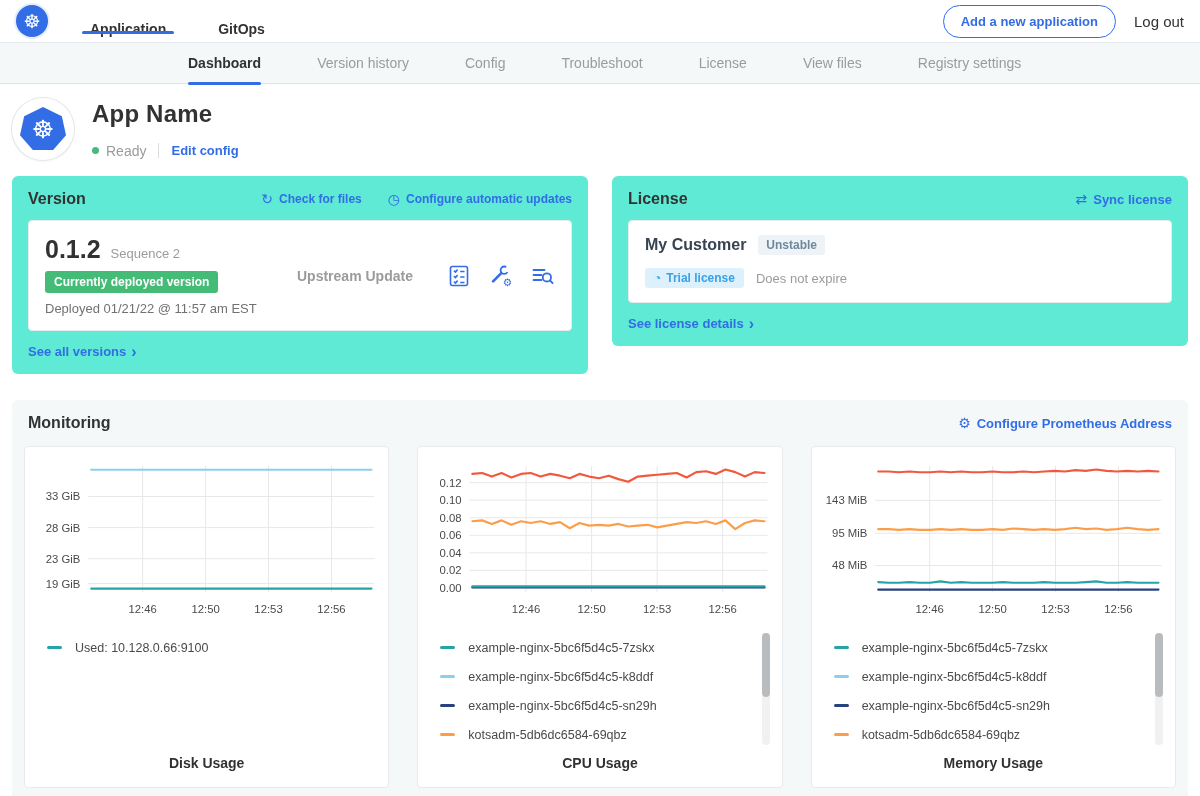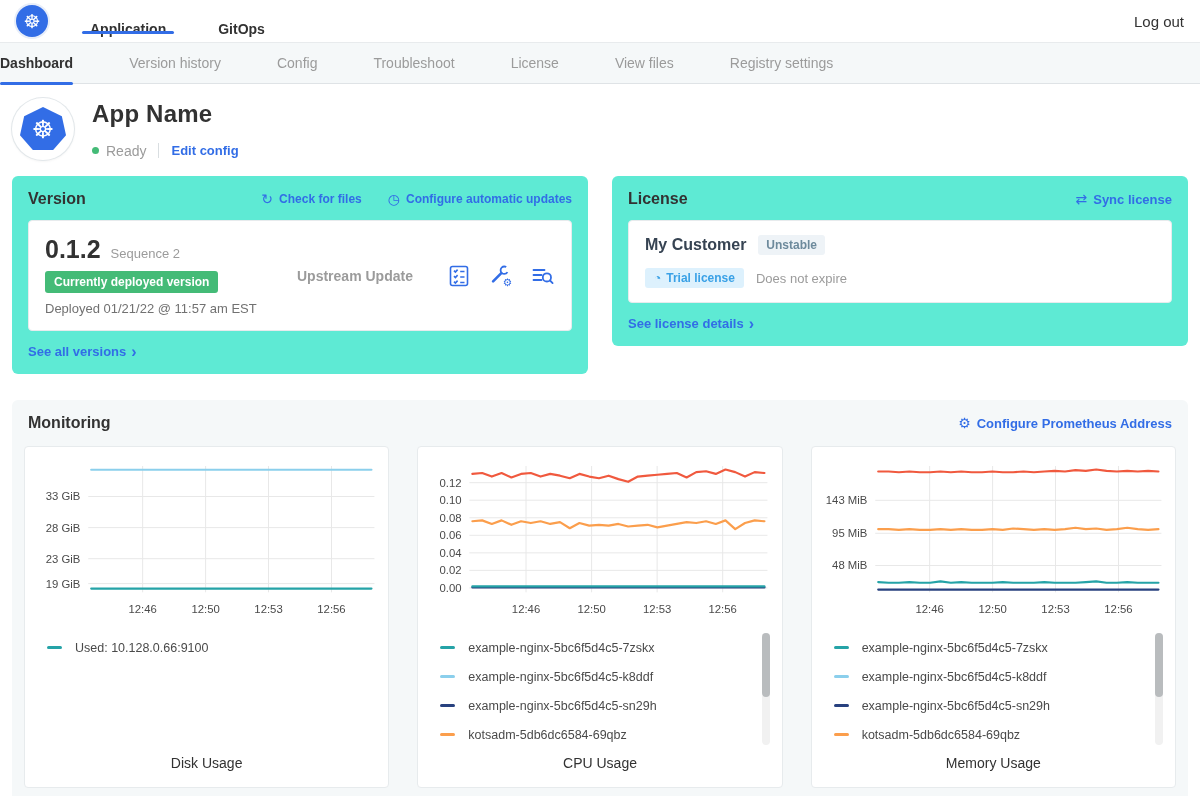"Add a new application" button.add-btn { html: none -> <button>Add a new application</button> }
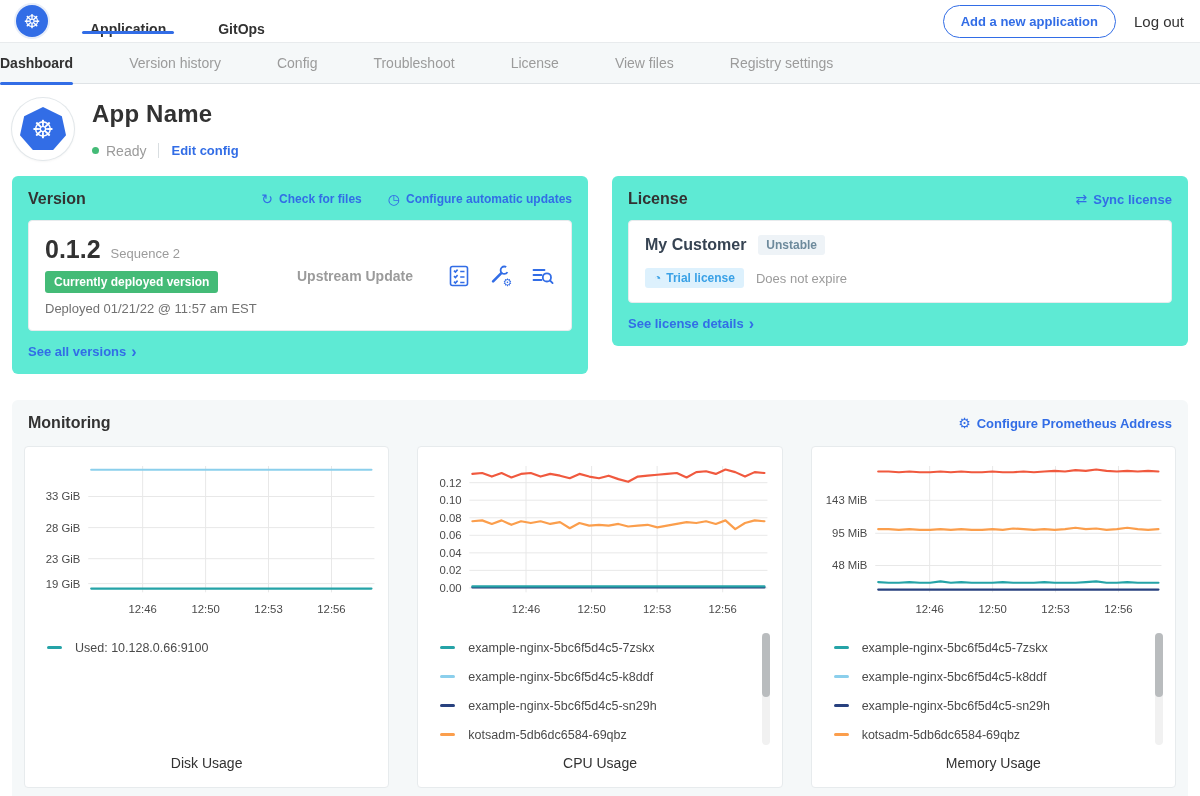"Dashboard" .subnav { padding-left: none -> 188px }
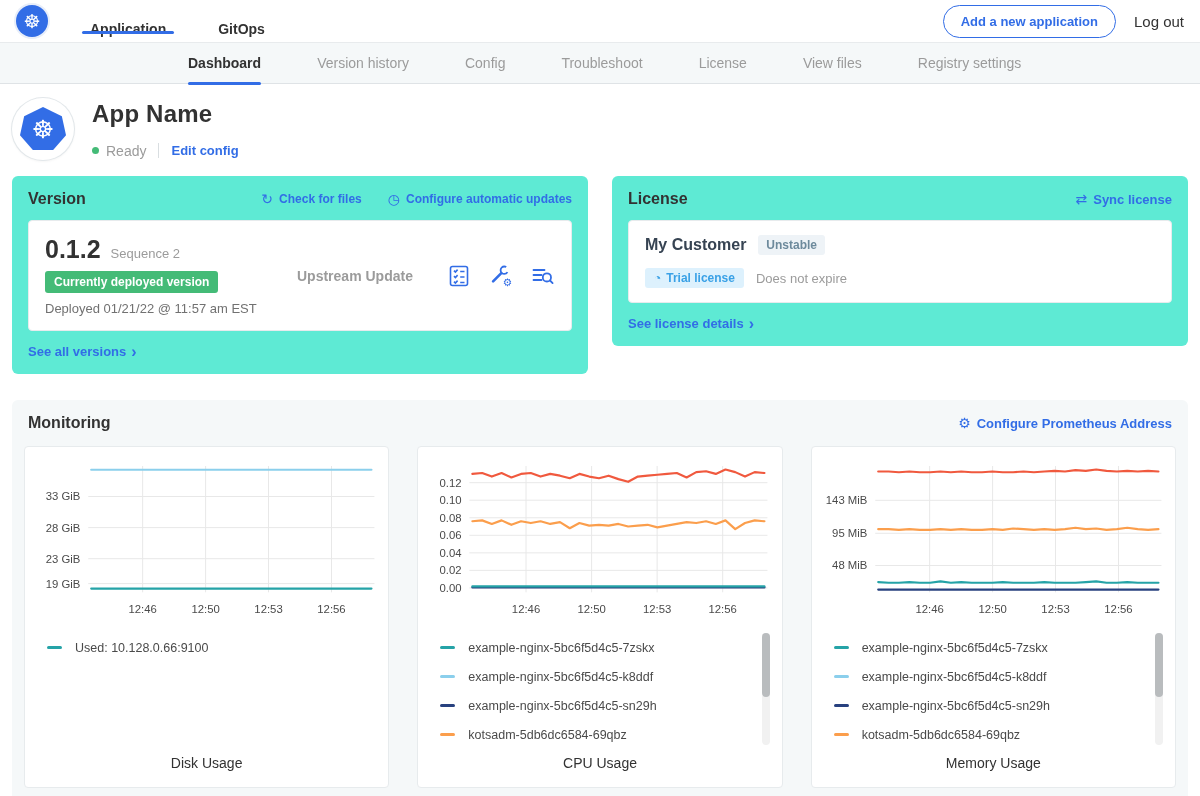"Disk Usage" .chart-title { font-weight: 400 -> 700 }
